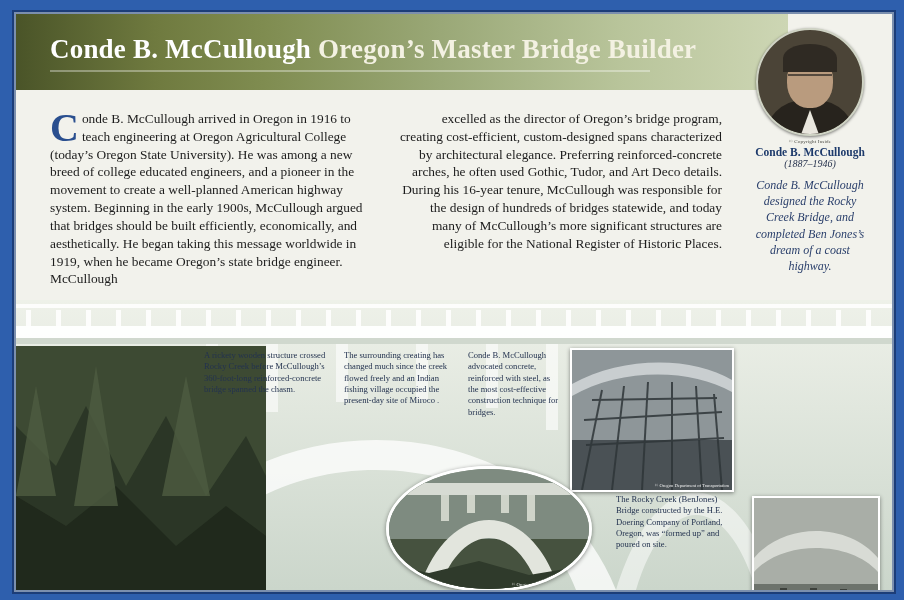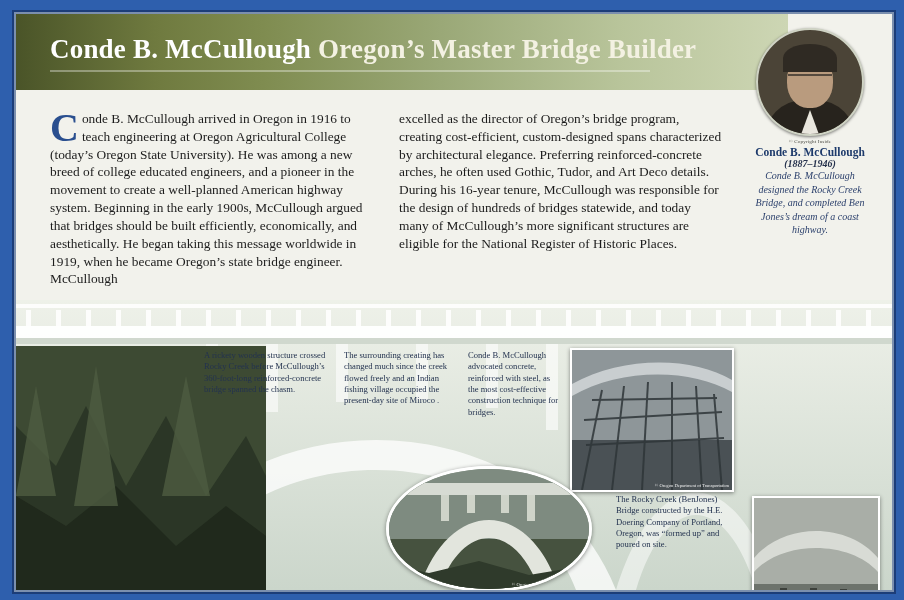"excelled as the director of" p { text-align: none -> right }
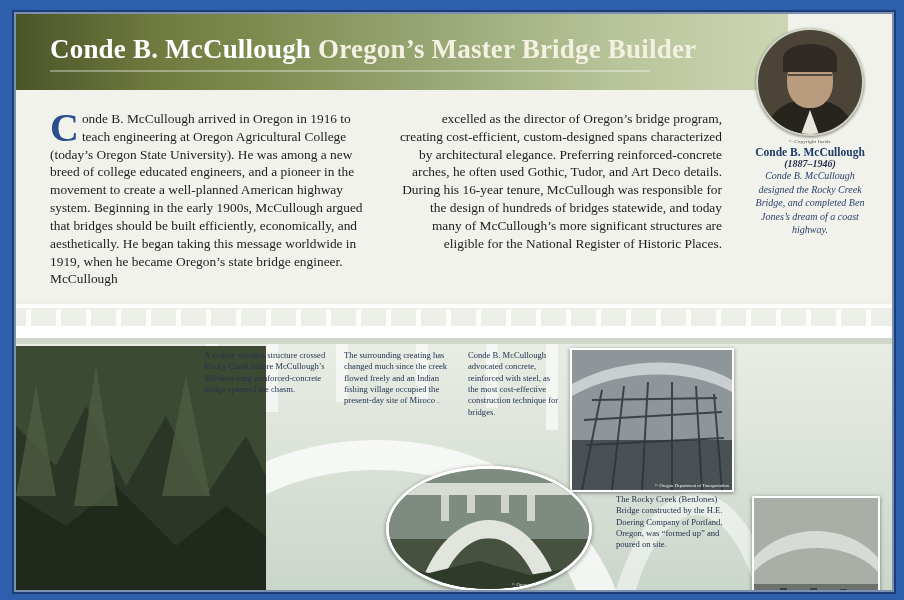"(1887–1946)" .portrait-dates { font-weight: bold -> none }
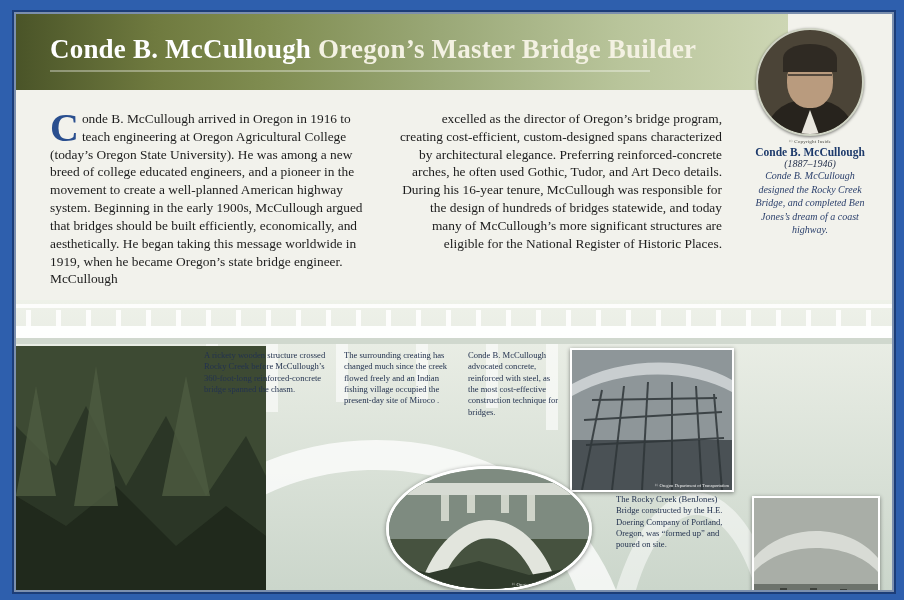"Conde B. McCullough designed the" .portrait-caption { font-size: 10px -> 12px; margin-top: none -> 8px }
